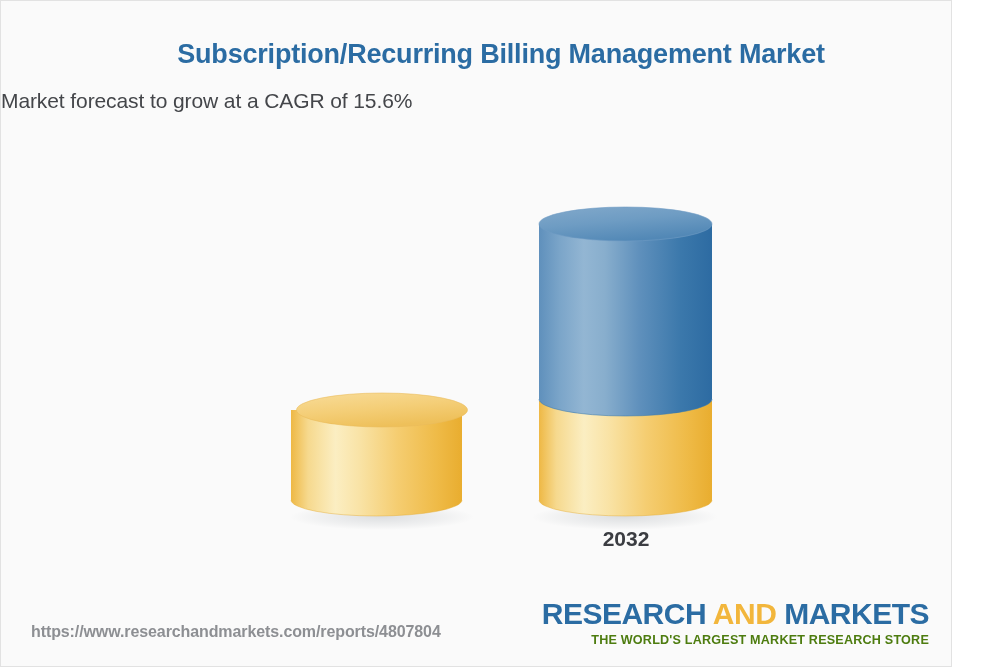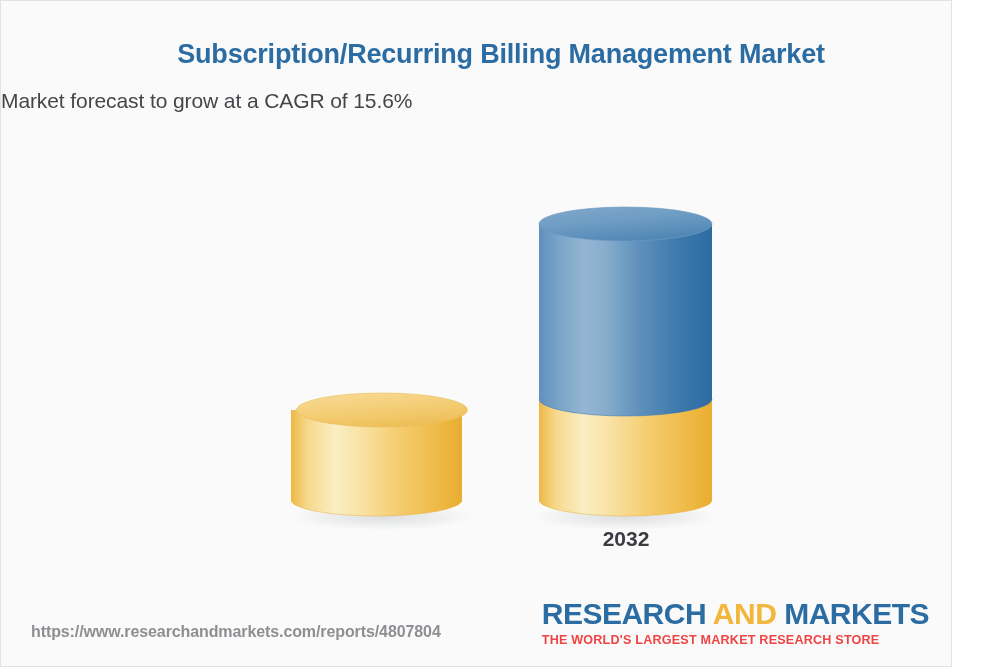"RESEARCH AND MARKETS" #brand-logo { text-align: none -> right }
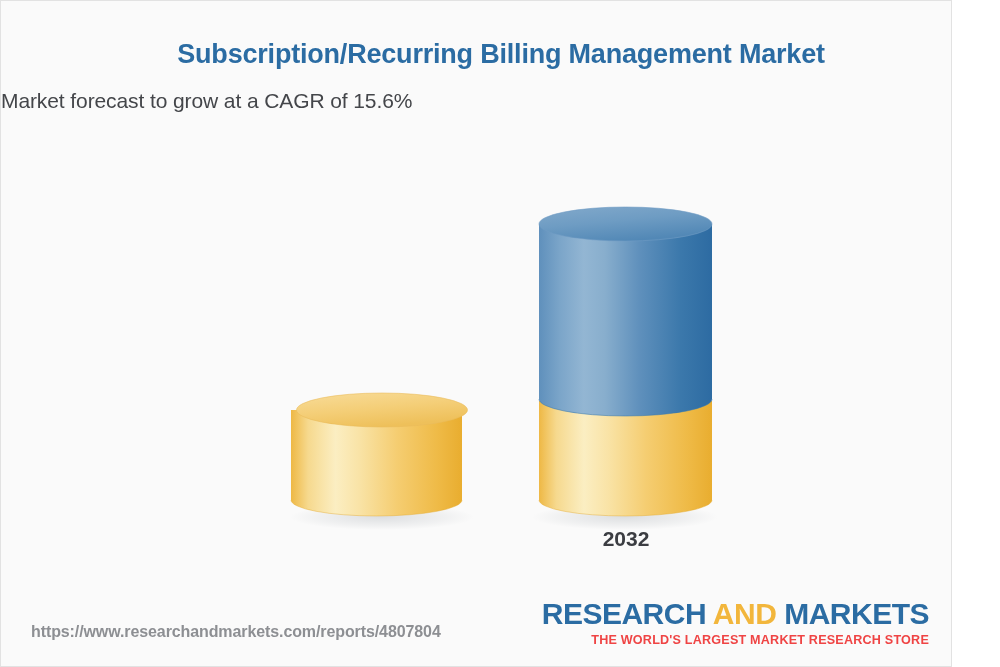"THE WORLD'S LARGEST MARKET RESEARCH" #brand-tagline { color: #ef4444 -> #4d7c0f }
